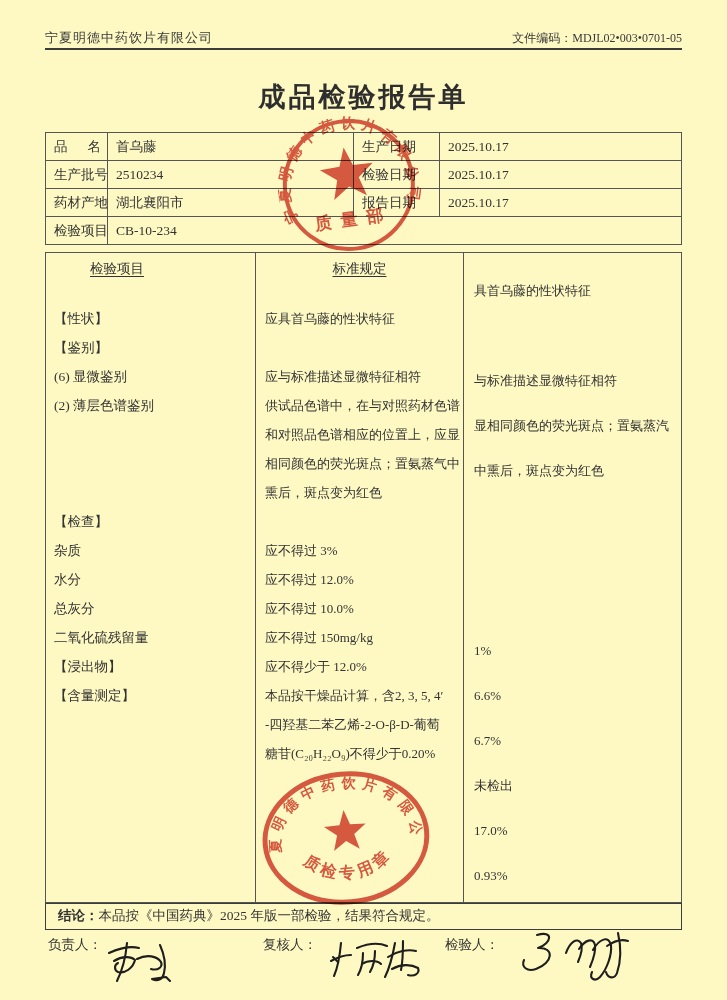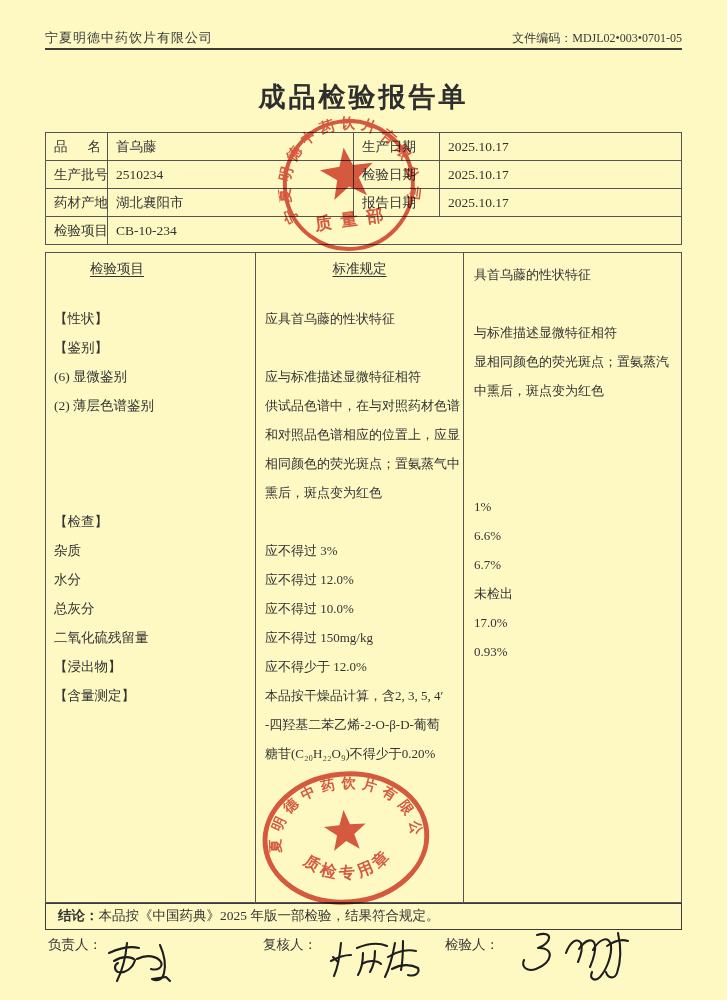"具首乌藤的性状特征" .mcol-result .tline { margin-top: none -> 16px }
